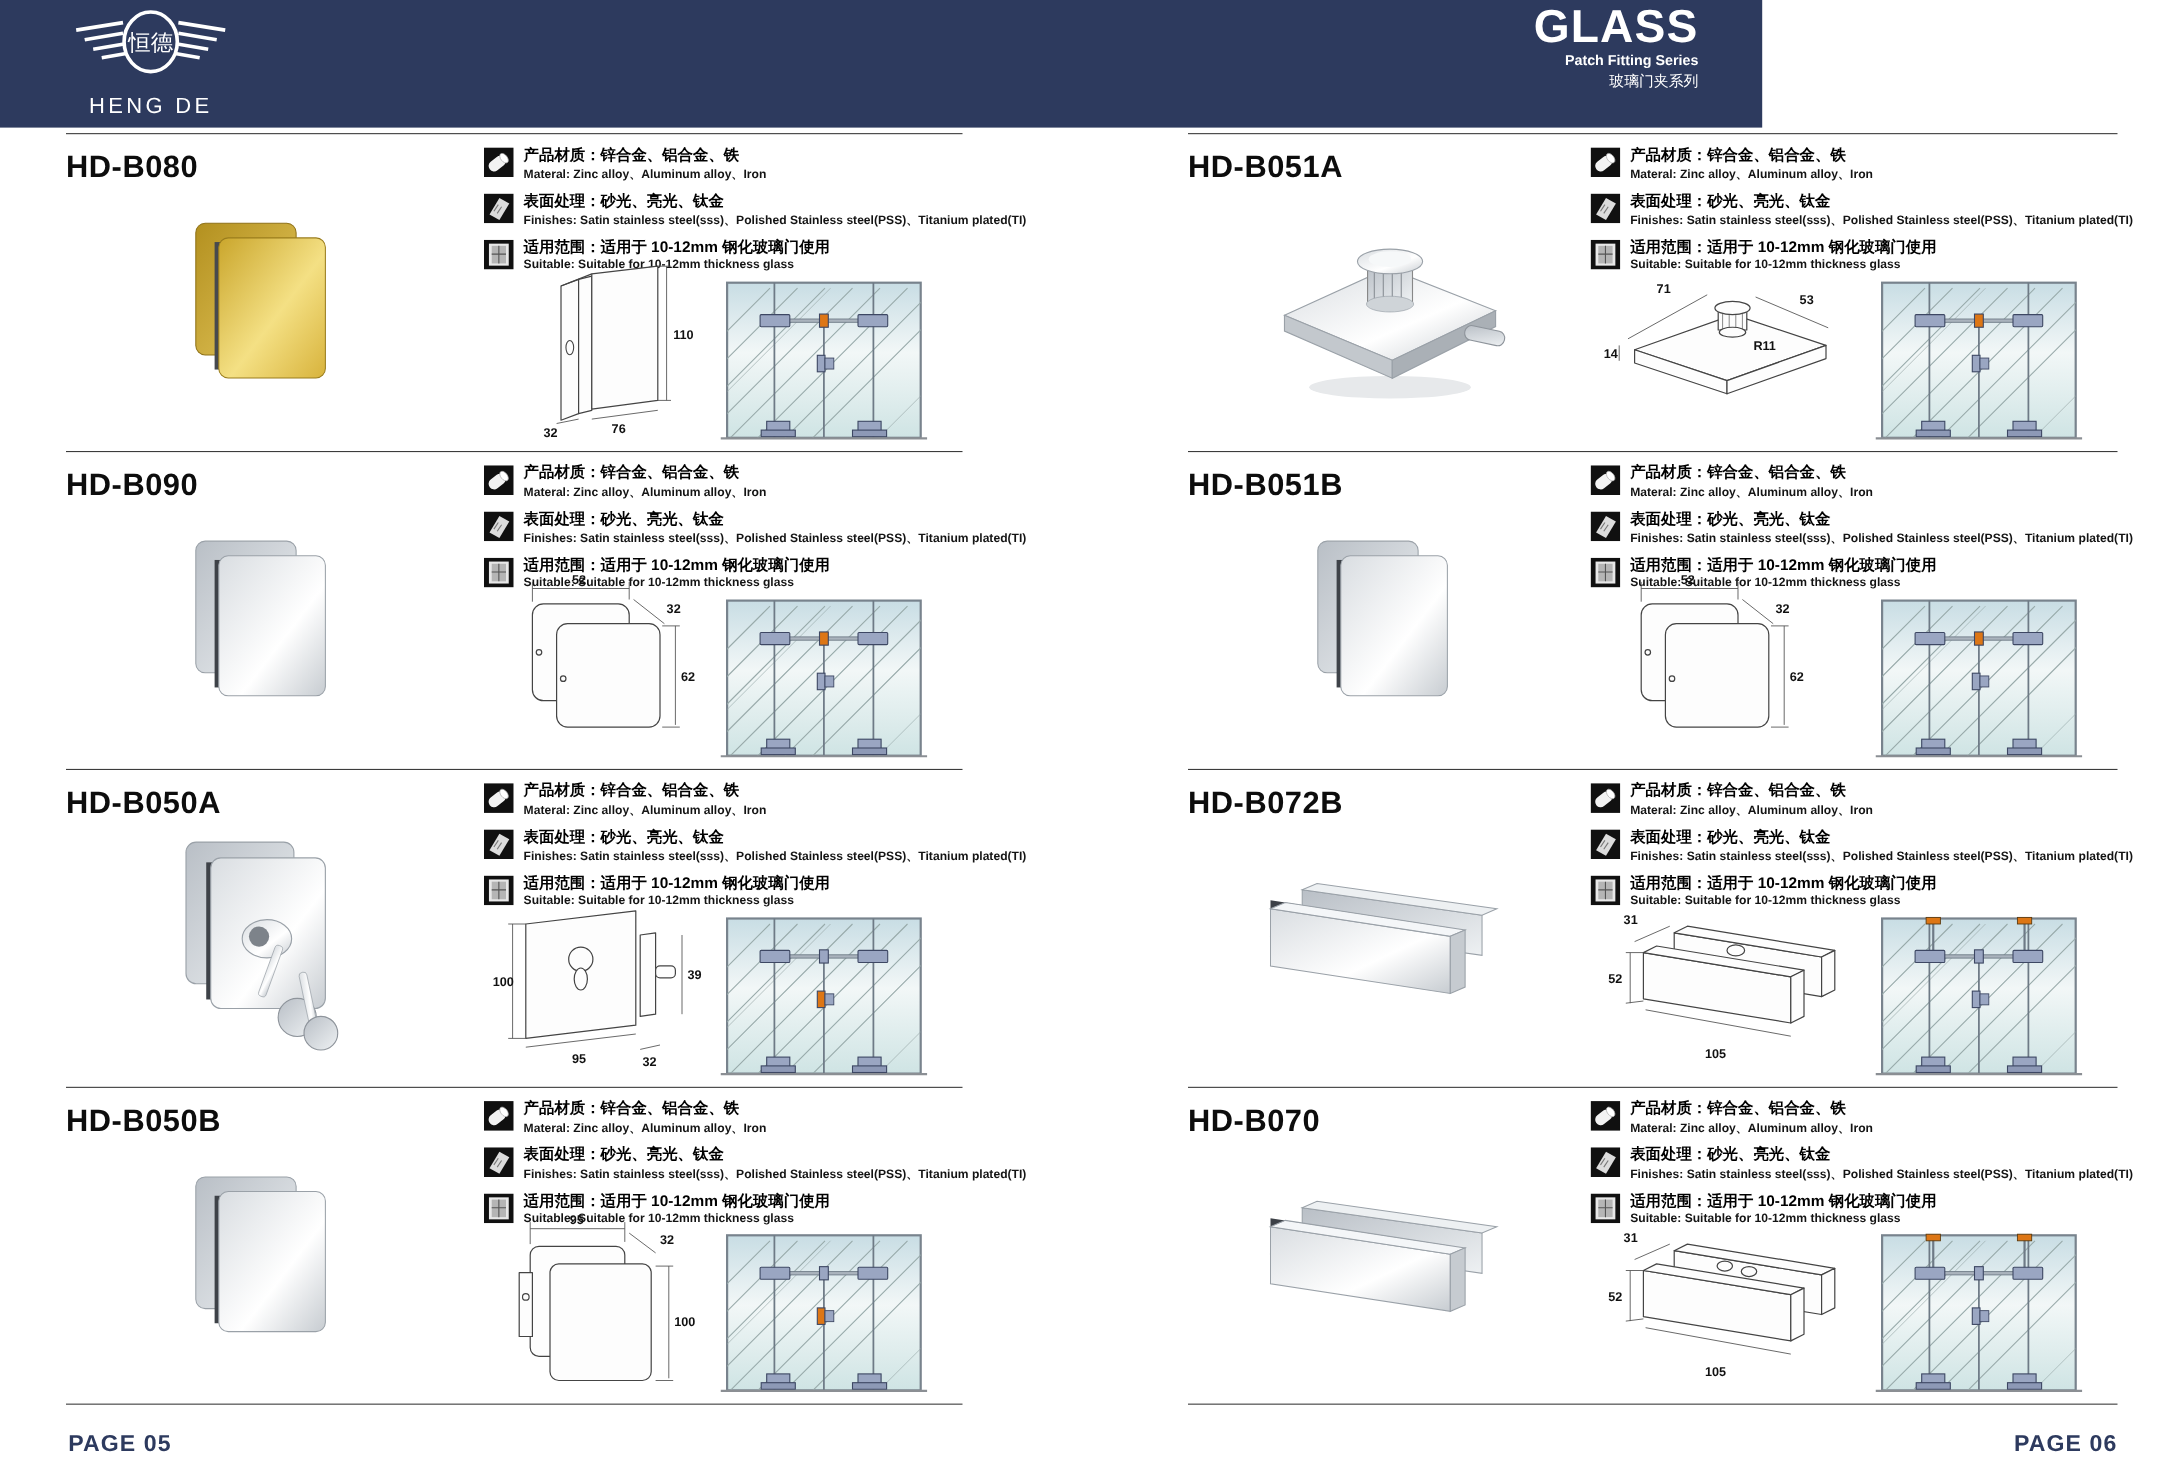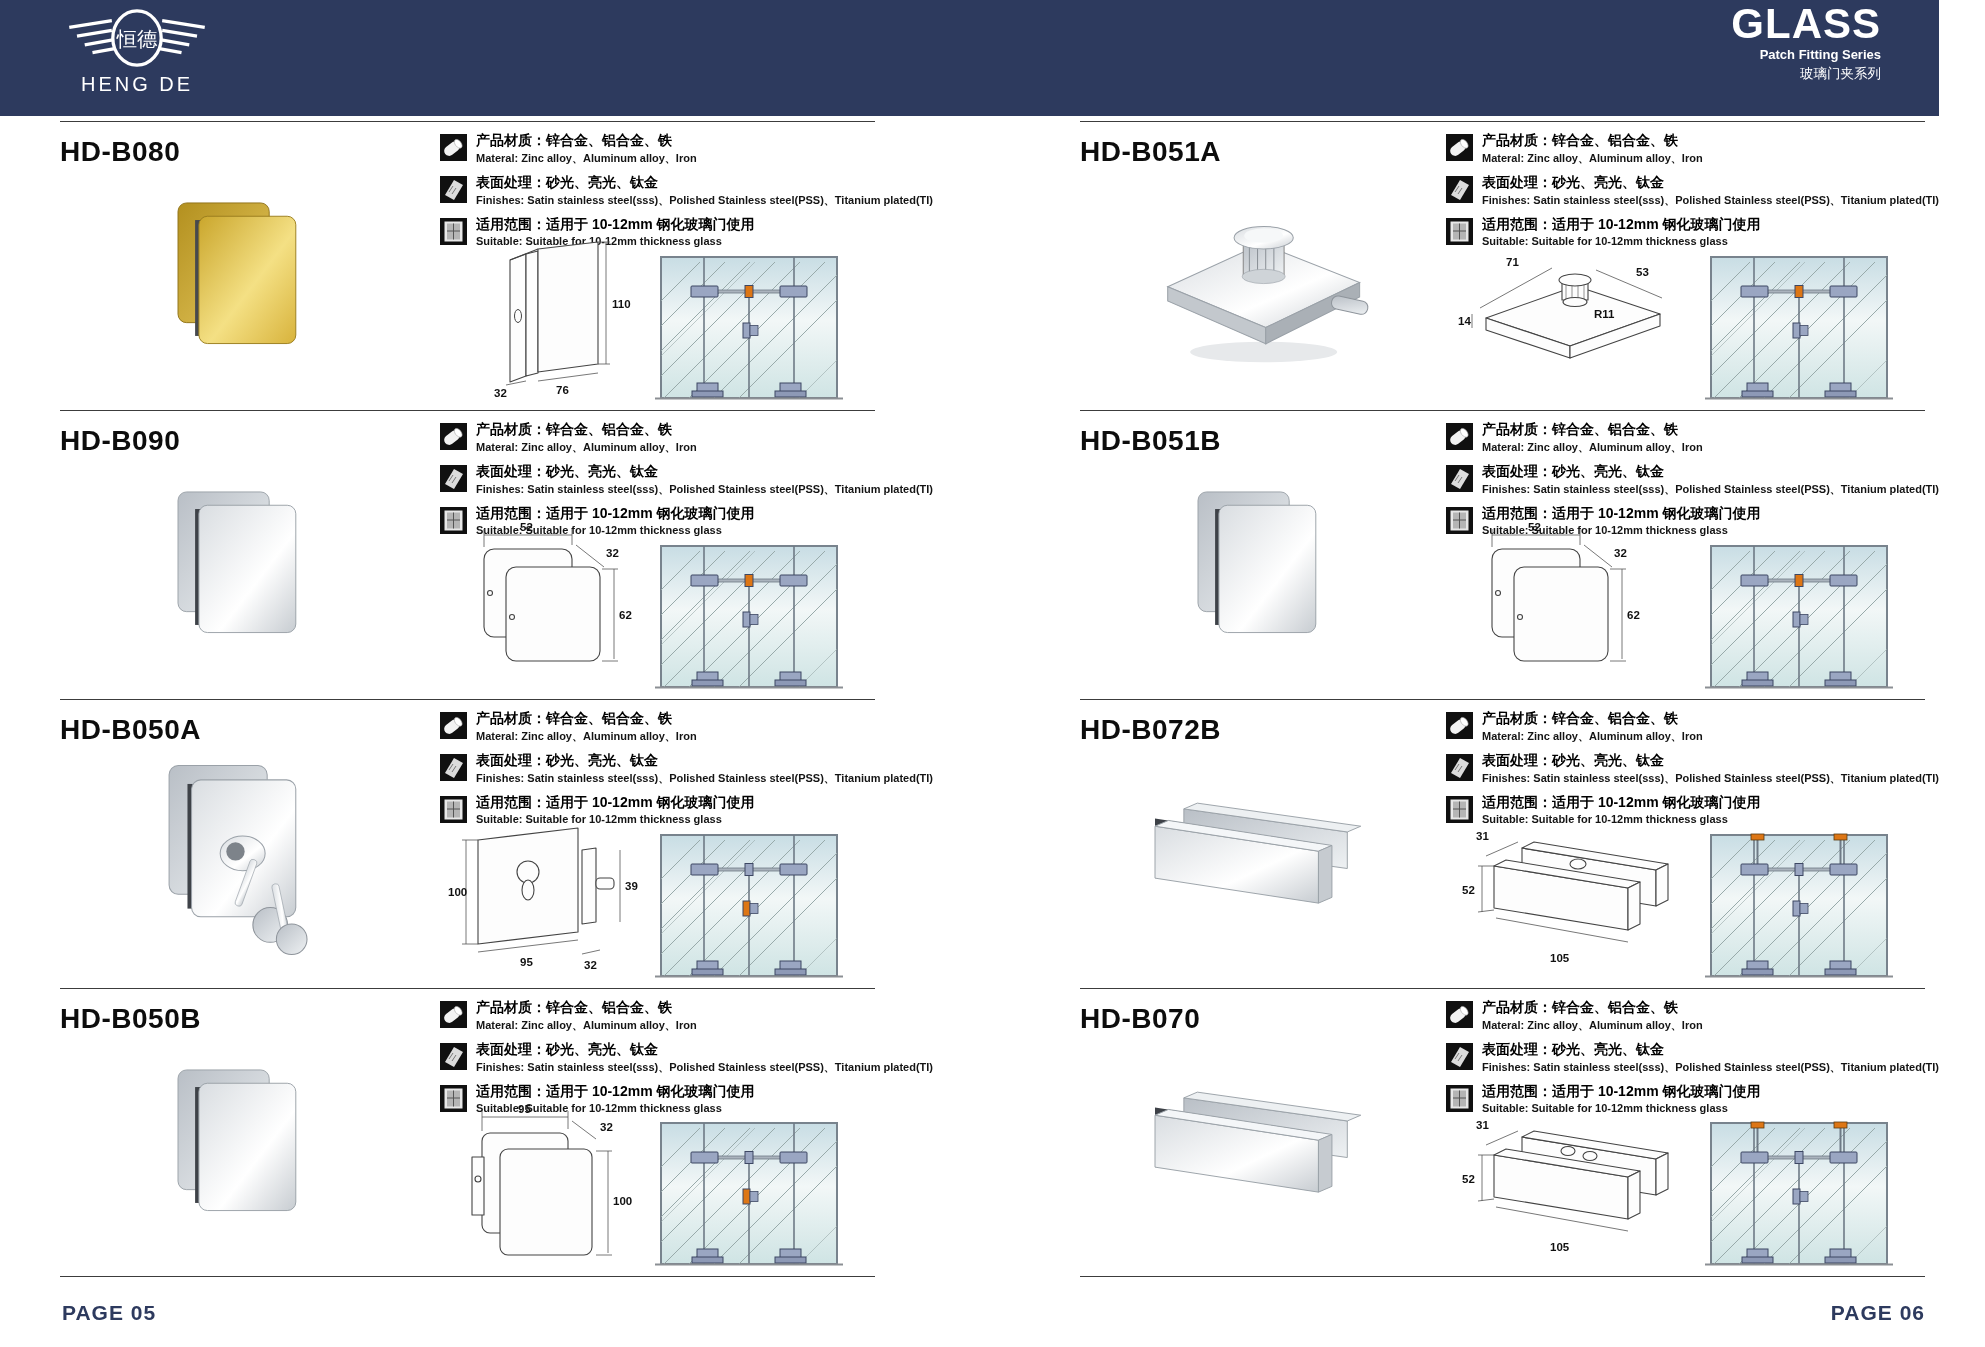"恒德" .header { width: 1939px -> 1602px }
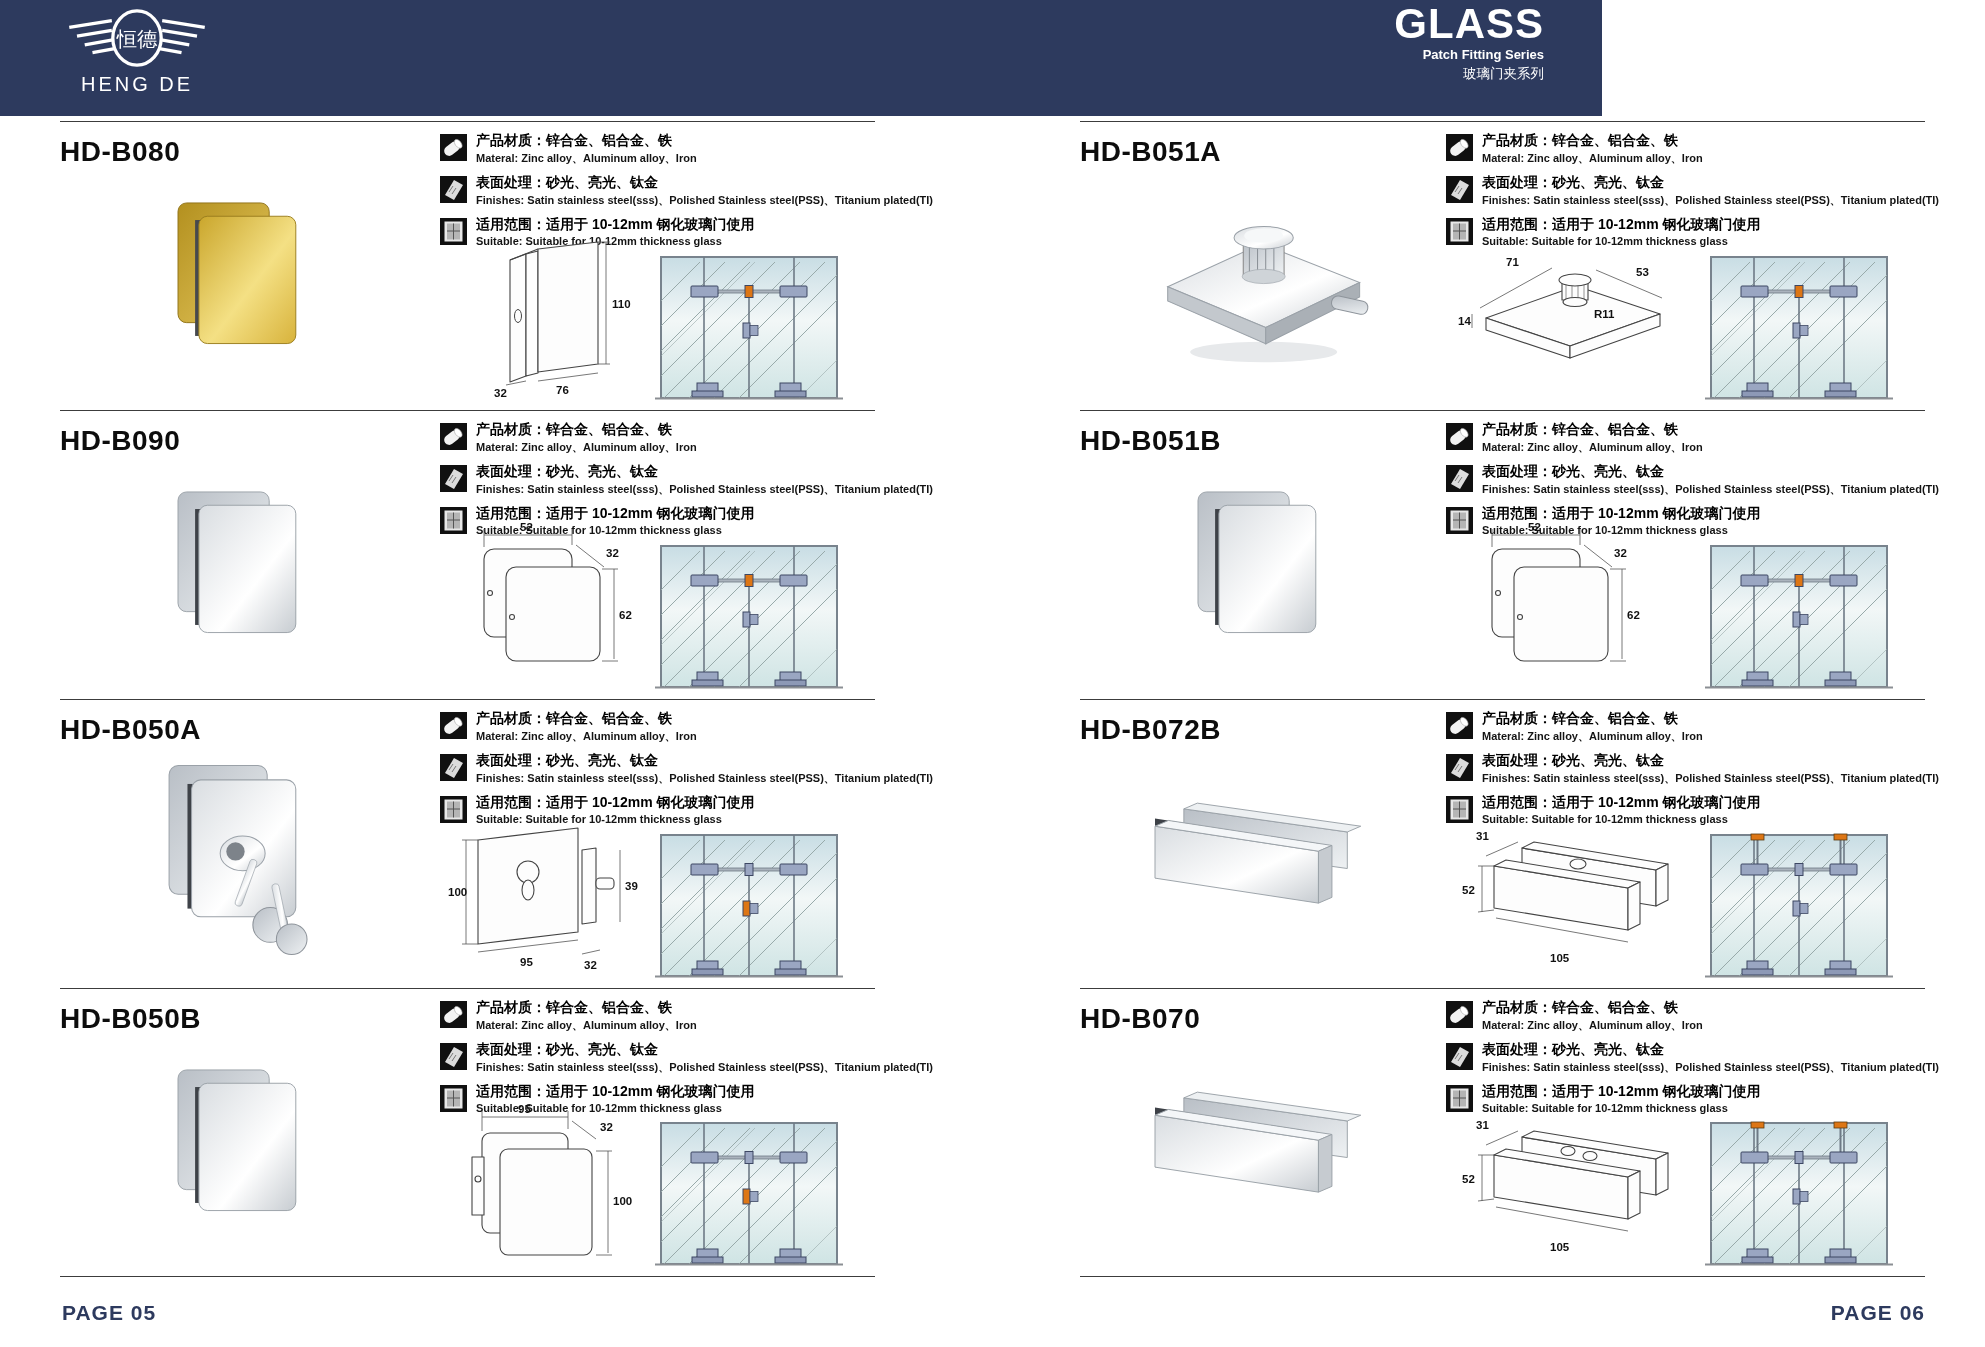"HENG DE" .logo-en { margin-top: 1px -> 13px }
